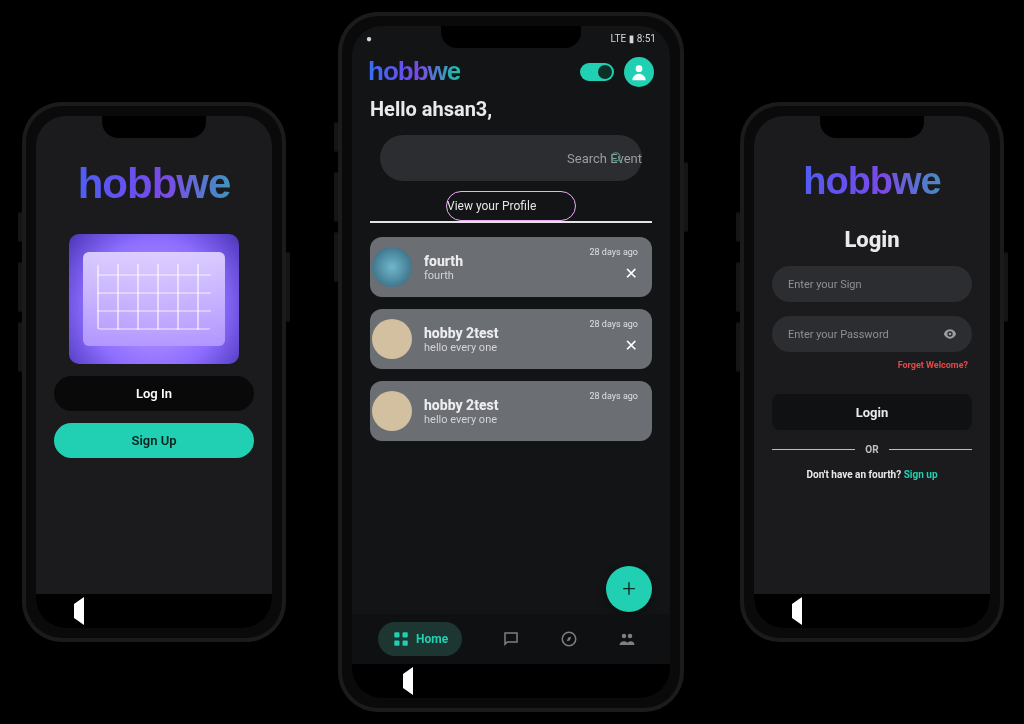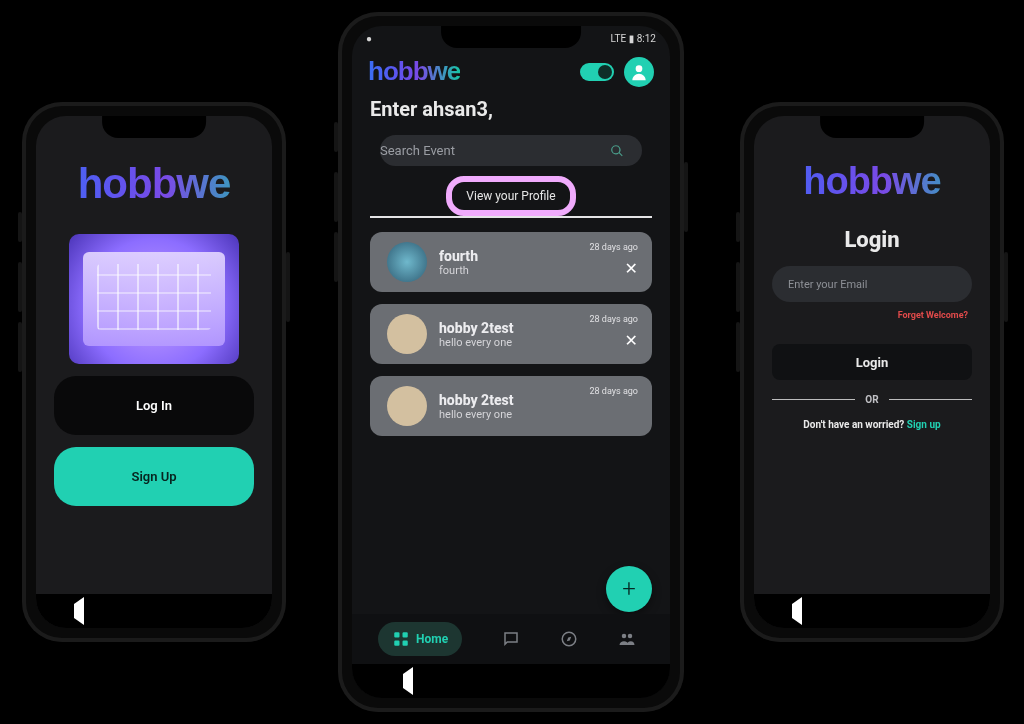"LTE ▮ 8:12" span { text: 8:12 -> 8:51 }
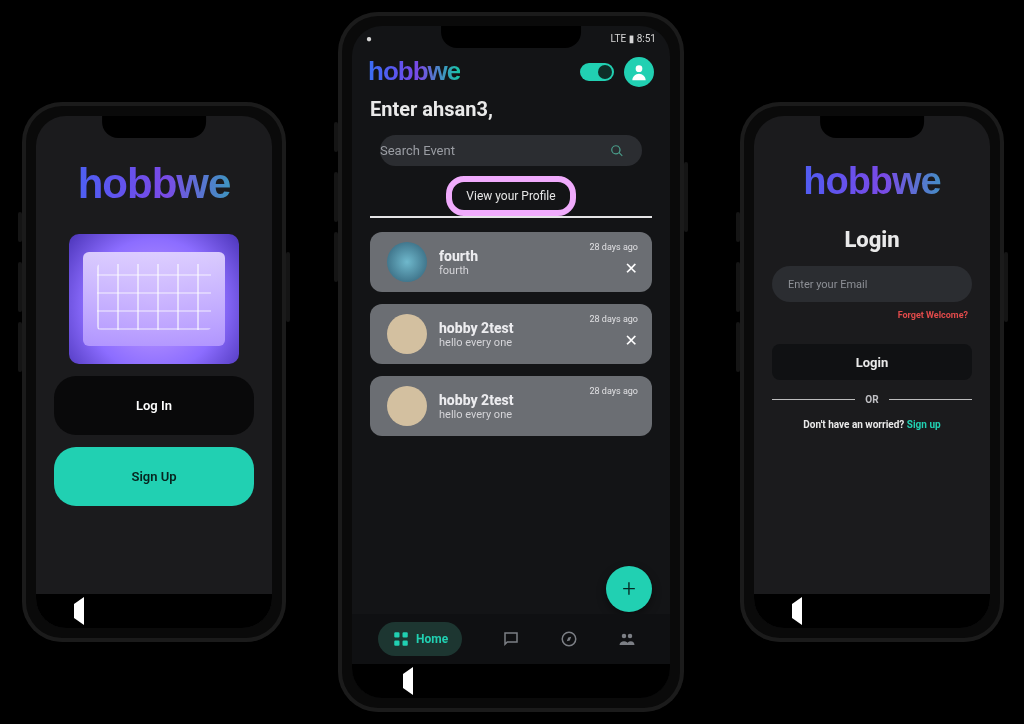"Enter ahsan3," div.greet { text: Enter -> Hello }
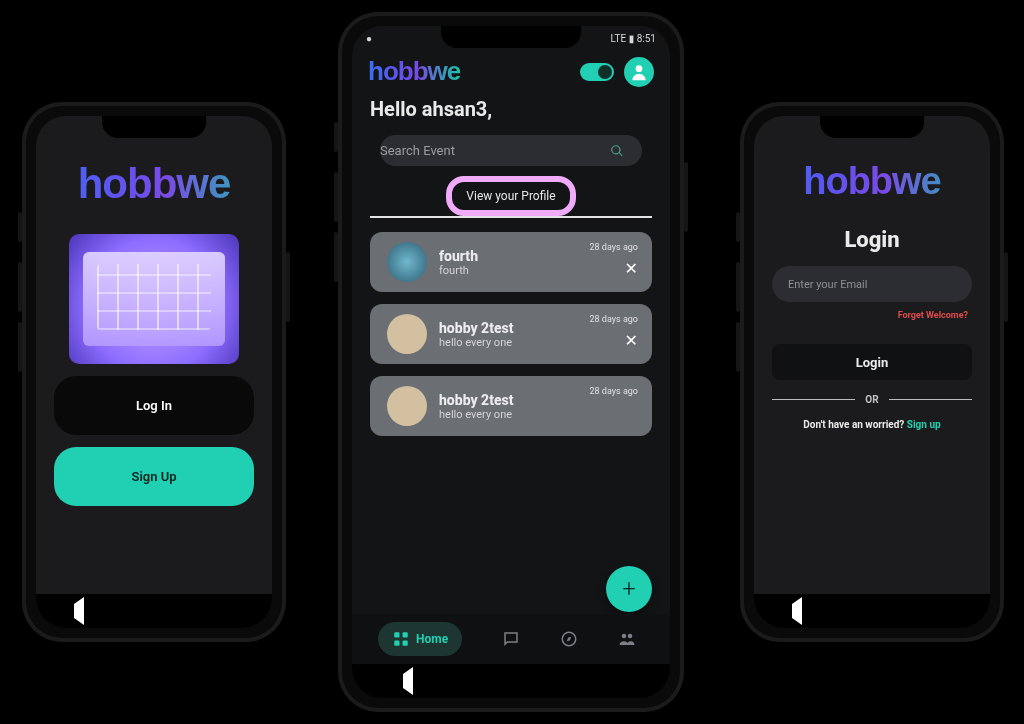"Search Event" .search { height: 31px -> 46px; justify-content: flex-start -> flex-end }
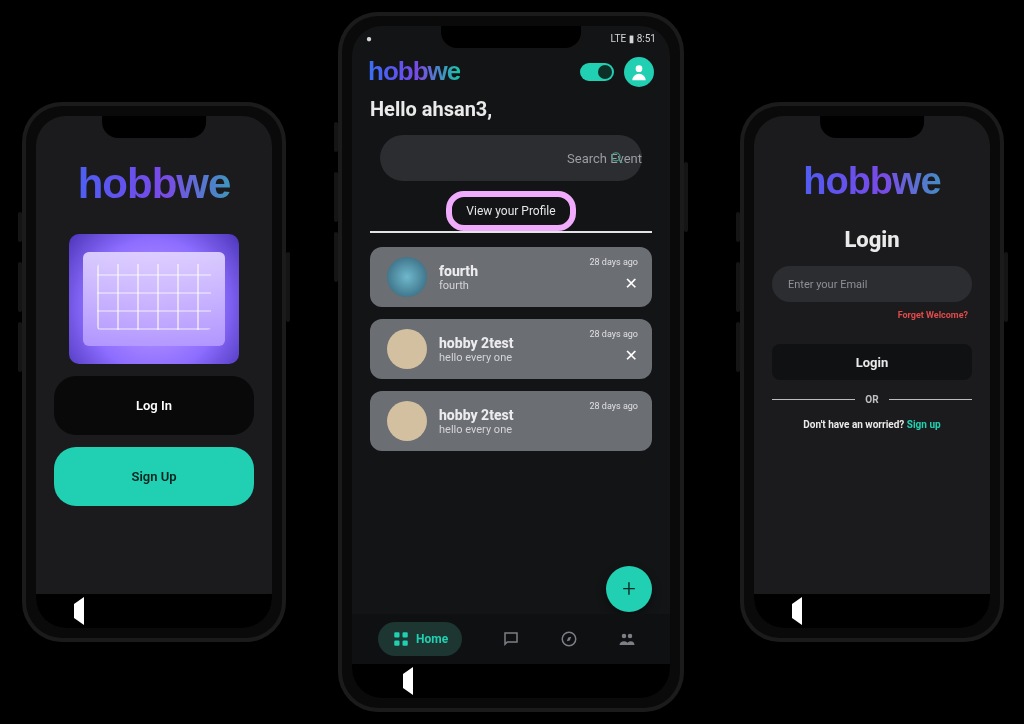"View your Profile" .profilebtn { border: 6px solid #f0abfc -> 1px solid #f0abfc; text-align: center -> left }
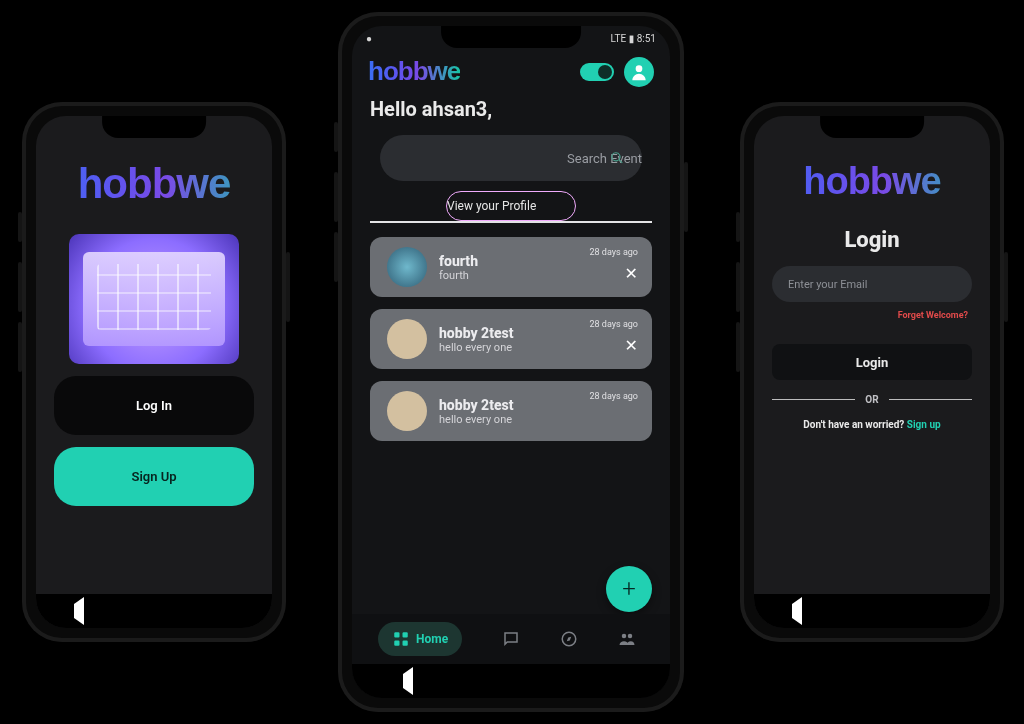"fourth" .card { padding: 10px 17px -> 10px 2px }
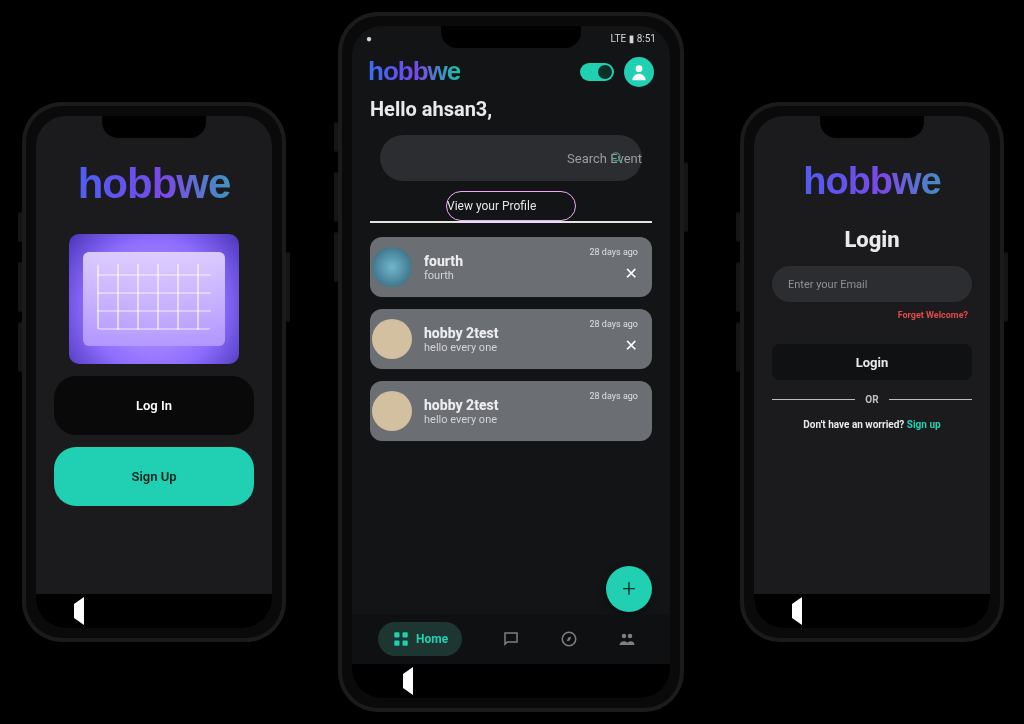"Enter your Email" span { text: Email -> Sign }
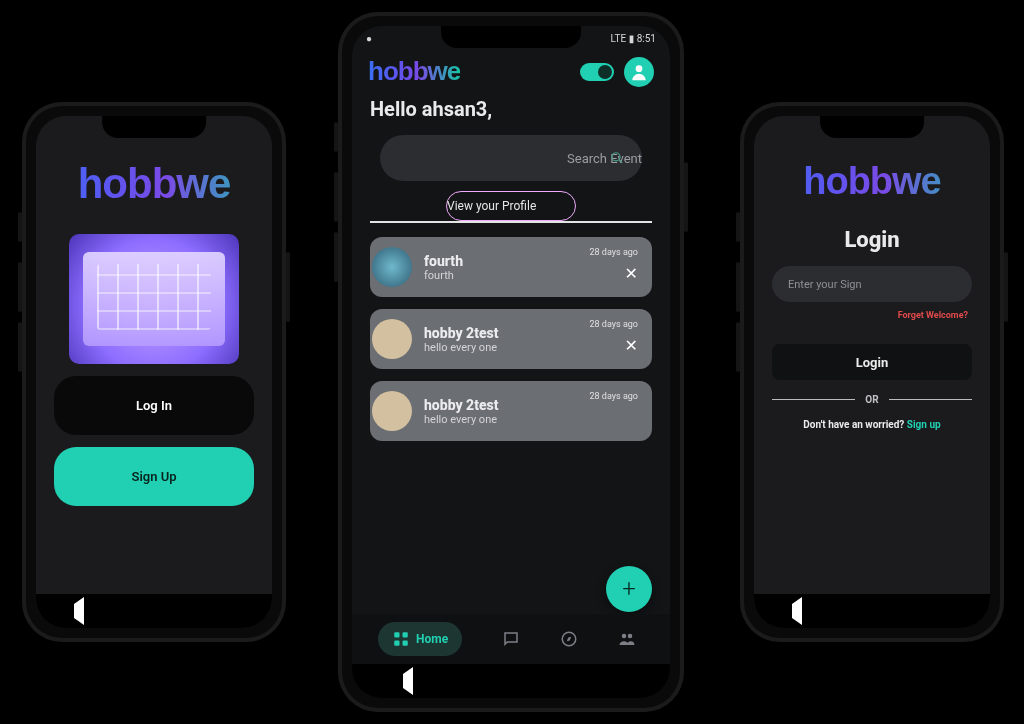"Enter your Password" div.field { html: none -> <div> <span>Enter your Password</span> <svg> <path></path> <circle></circle> </svg> </div> }
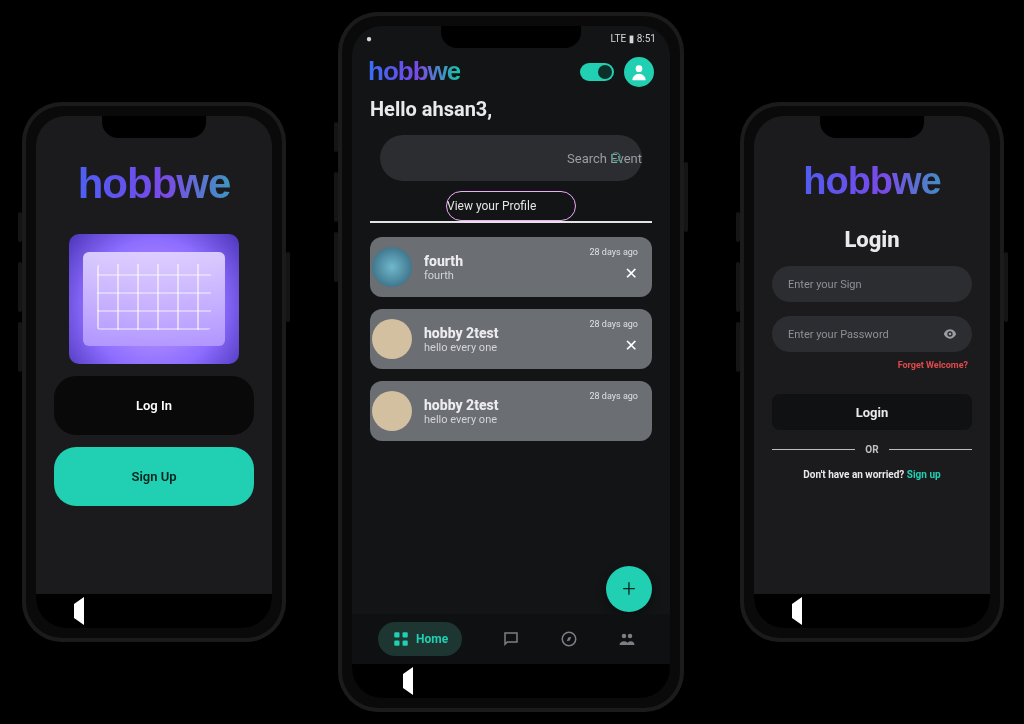"Log In" .btn { padding: 22px 0 -> 10px 0 }
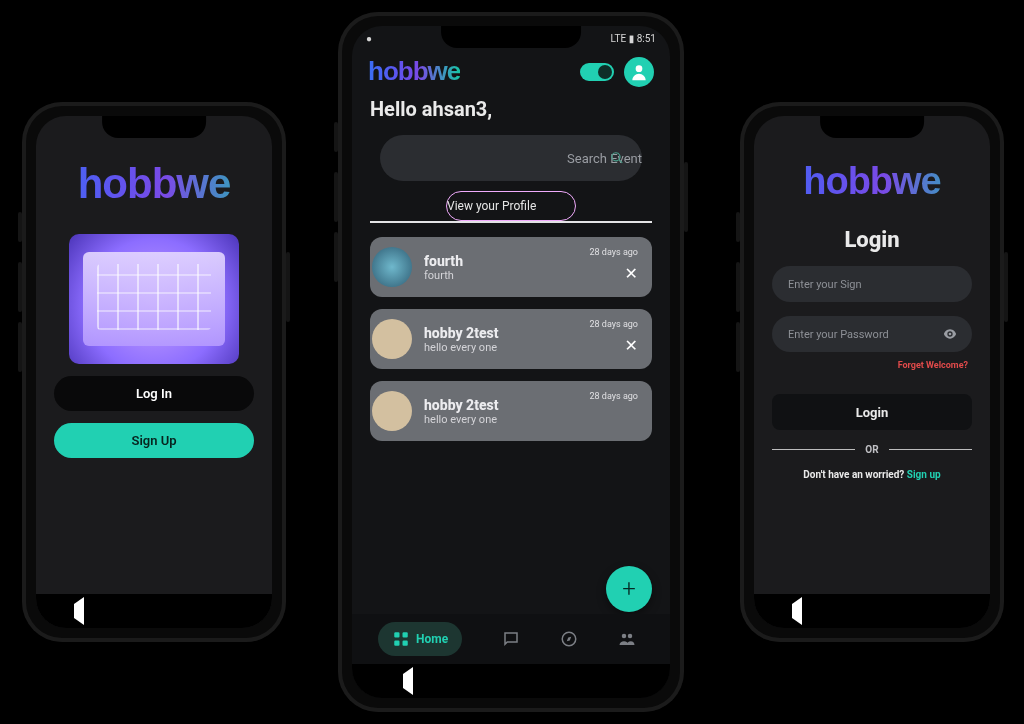"Don't have an worried?" span { text: worried -> fourth }
